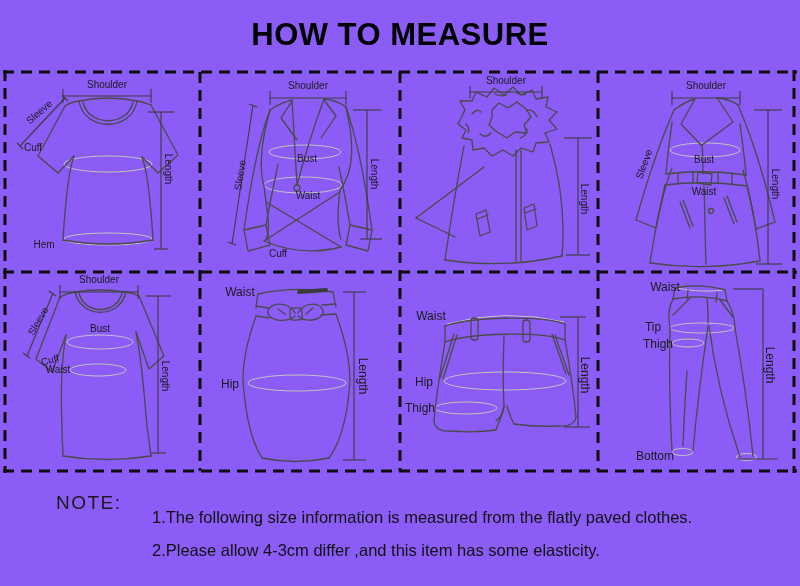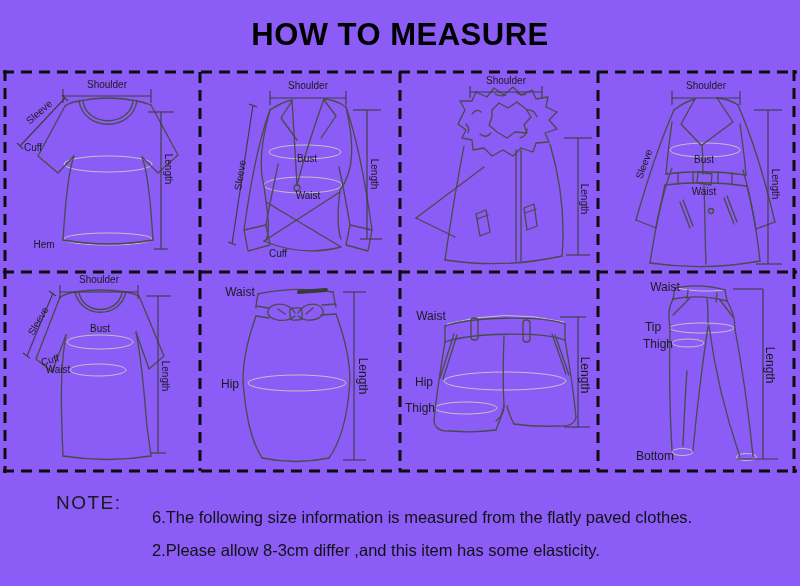"6.The following size information is" div { text: 6.The -> 1.The }
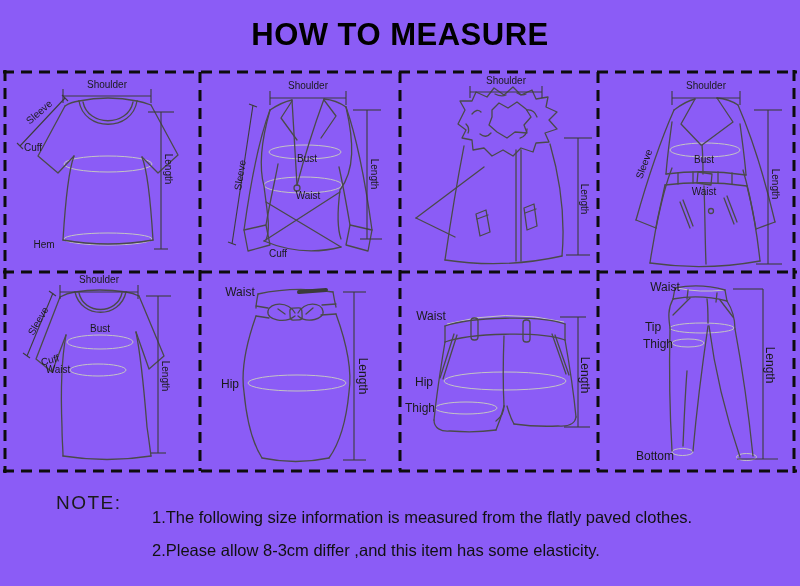"2.Please allow 8-3cm differ ,and" div { text: 8-3cm -> 4-3cm }
